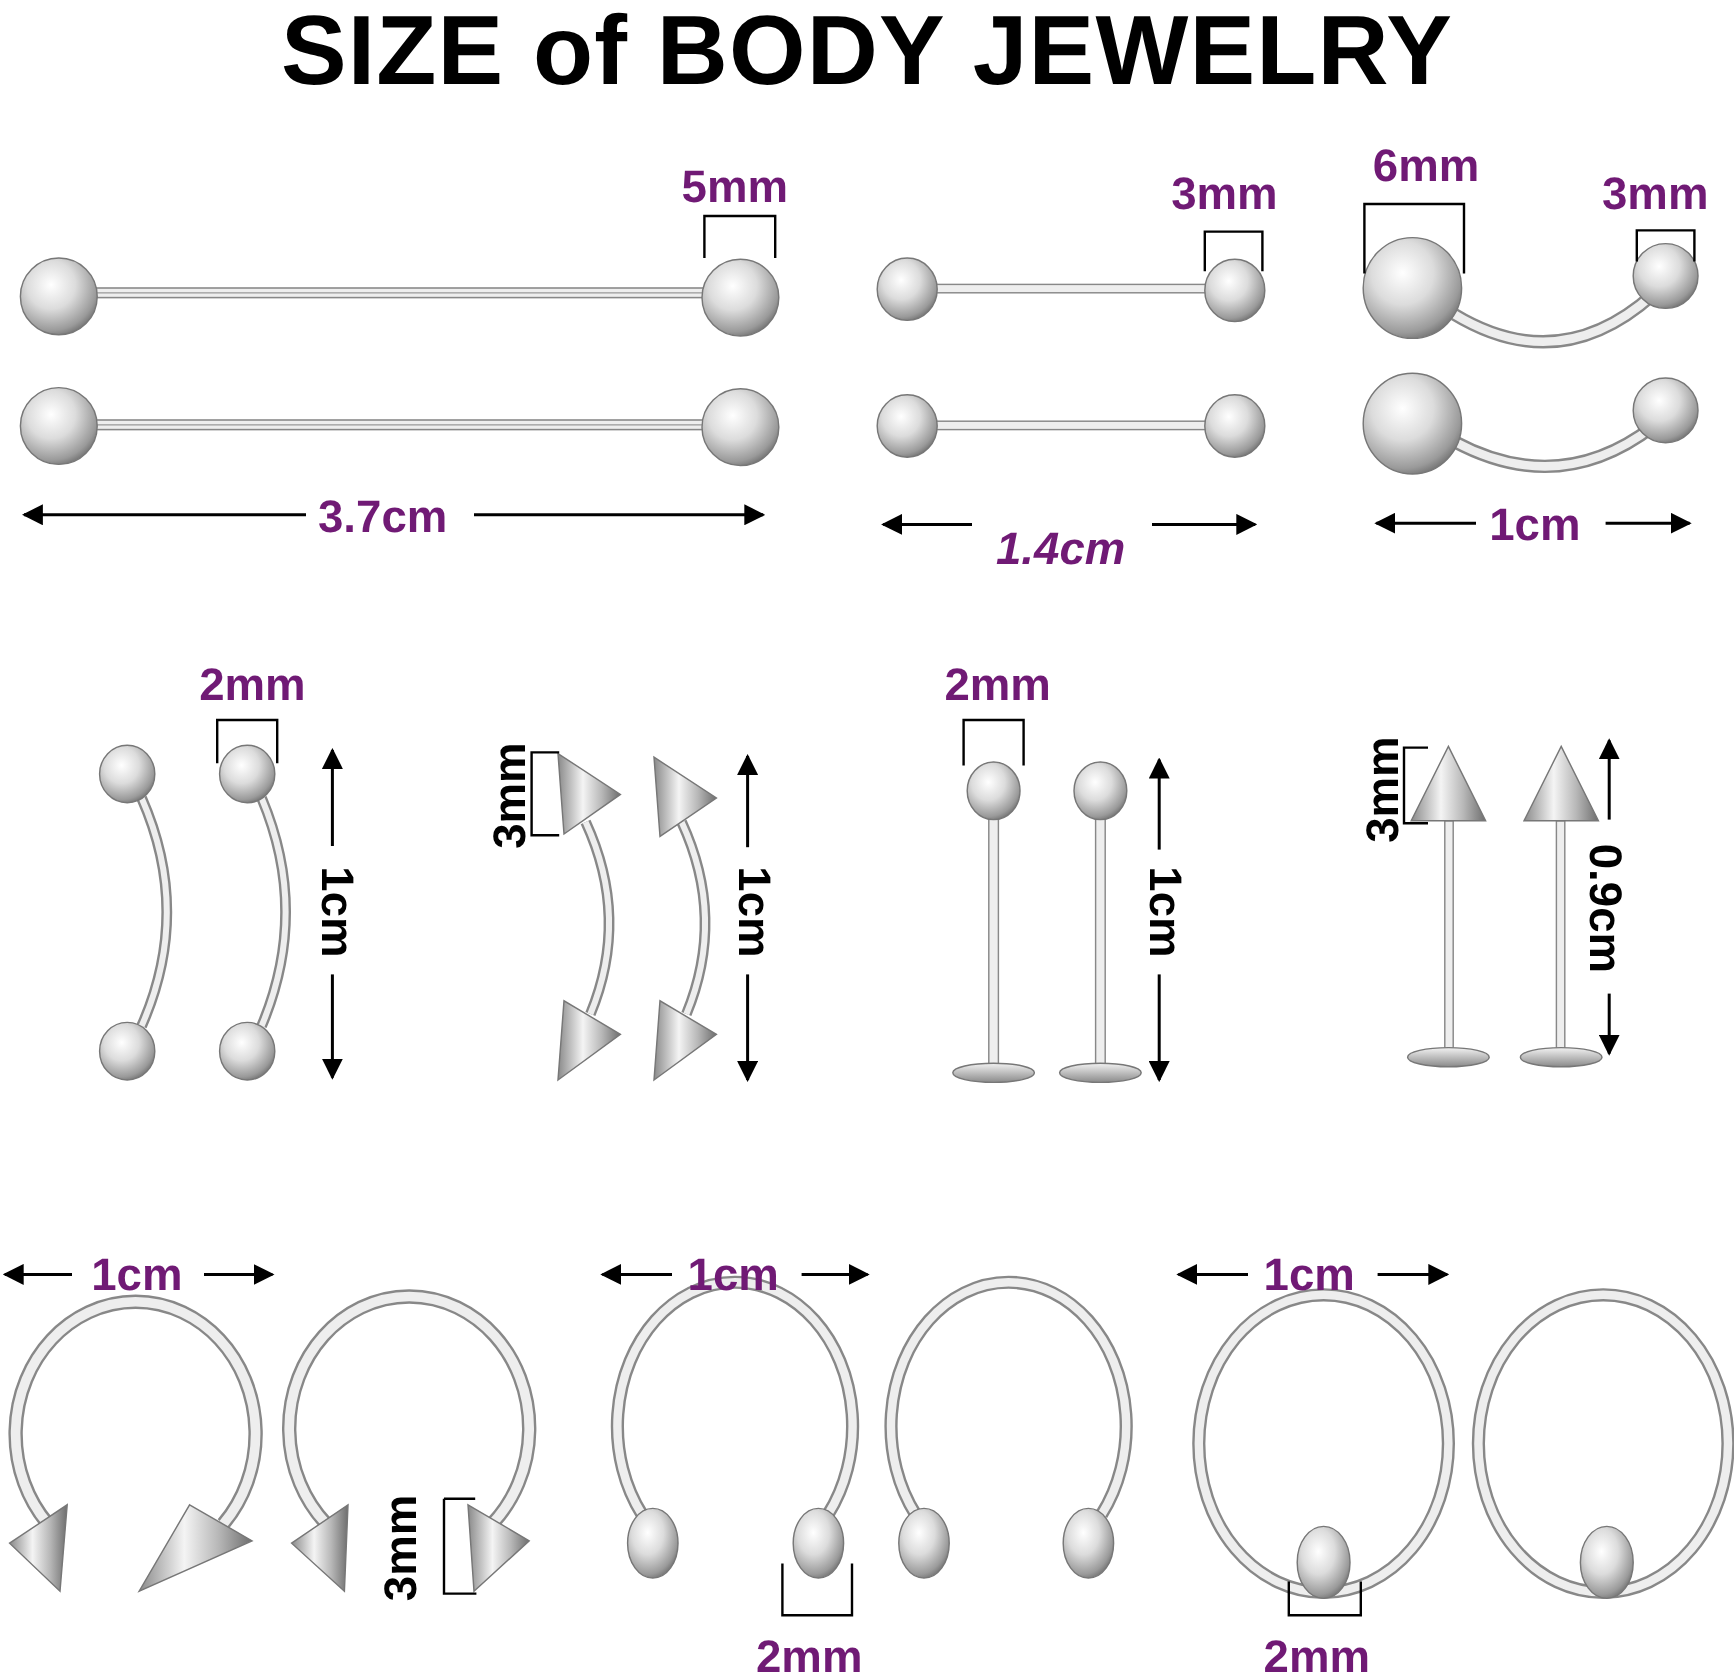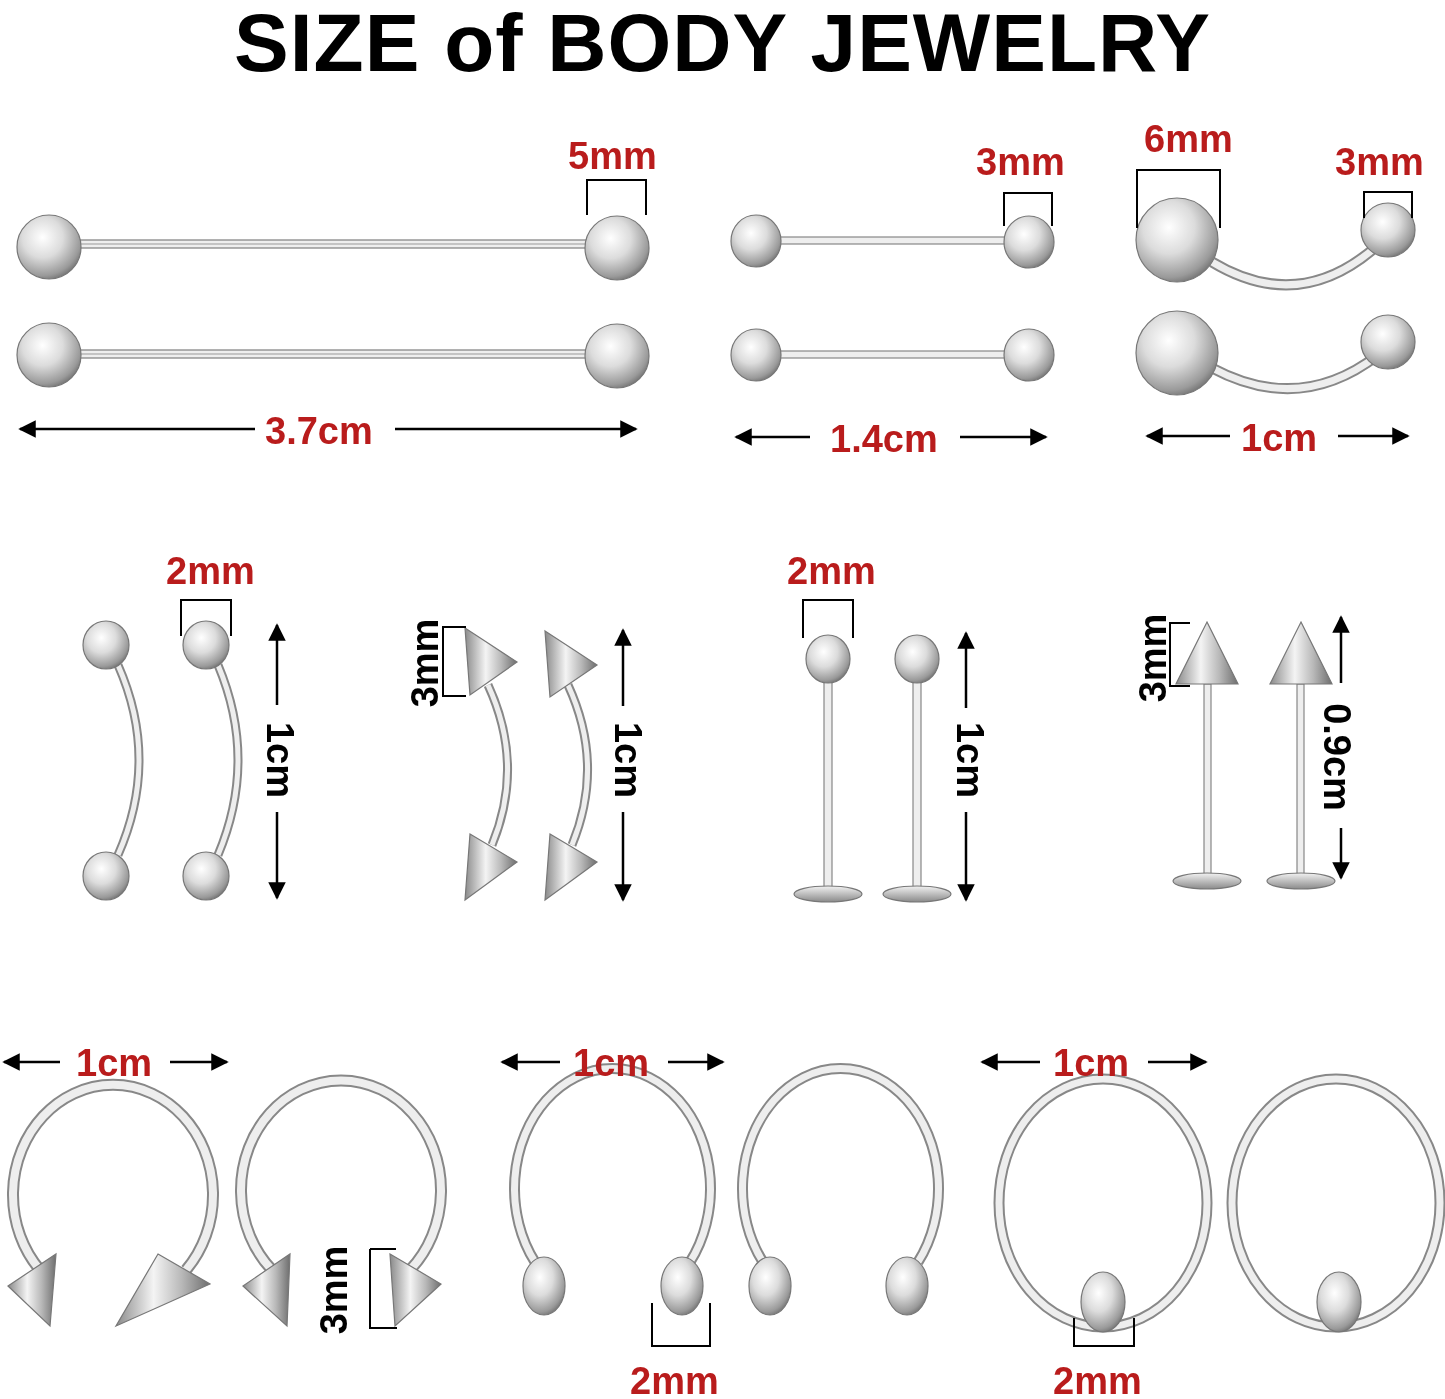"5mm" .lbl { color: #b91c1c -> #701a75 }
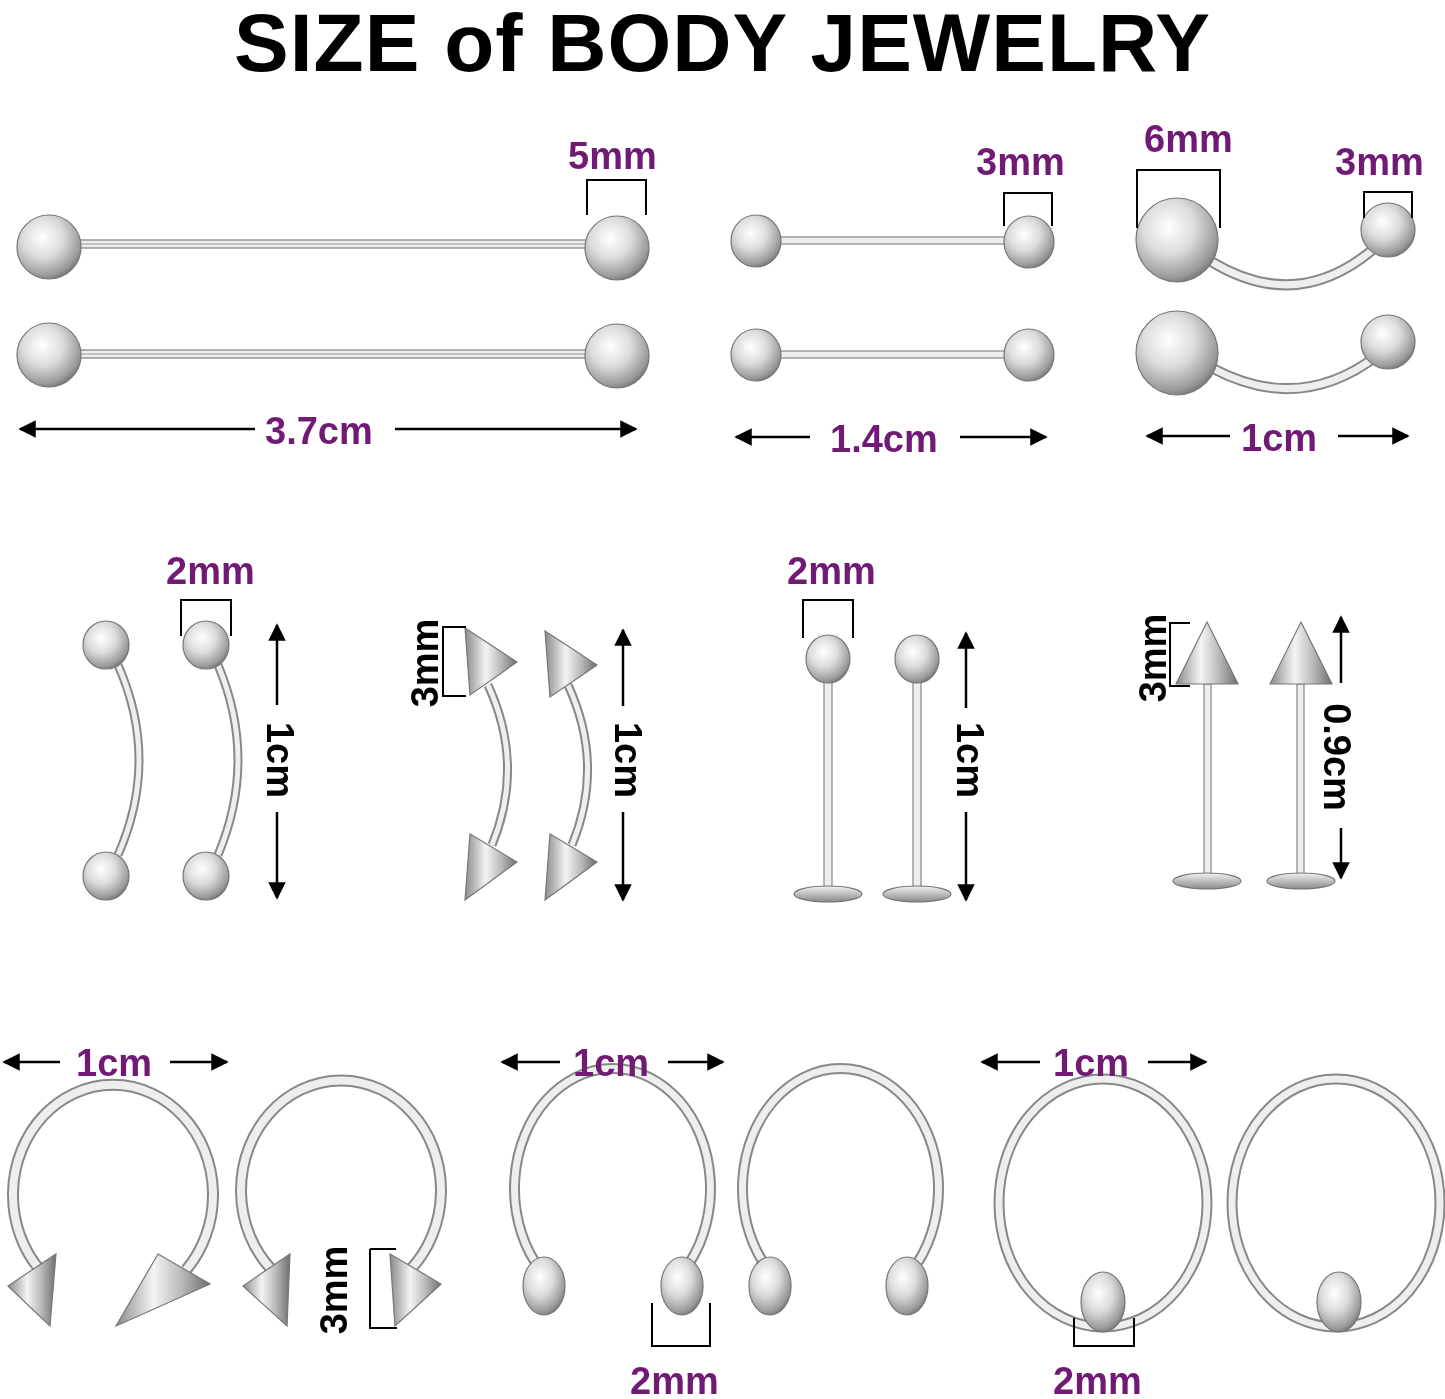"1.4cm" div.lbl { font-style: none -> italic; top: 419px -> 438px }
